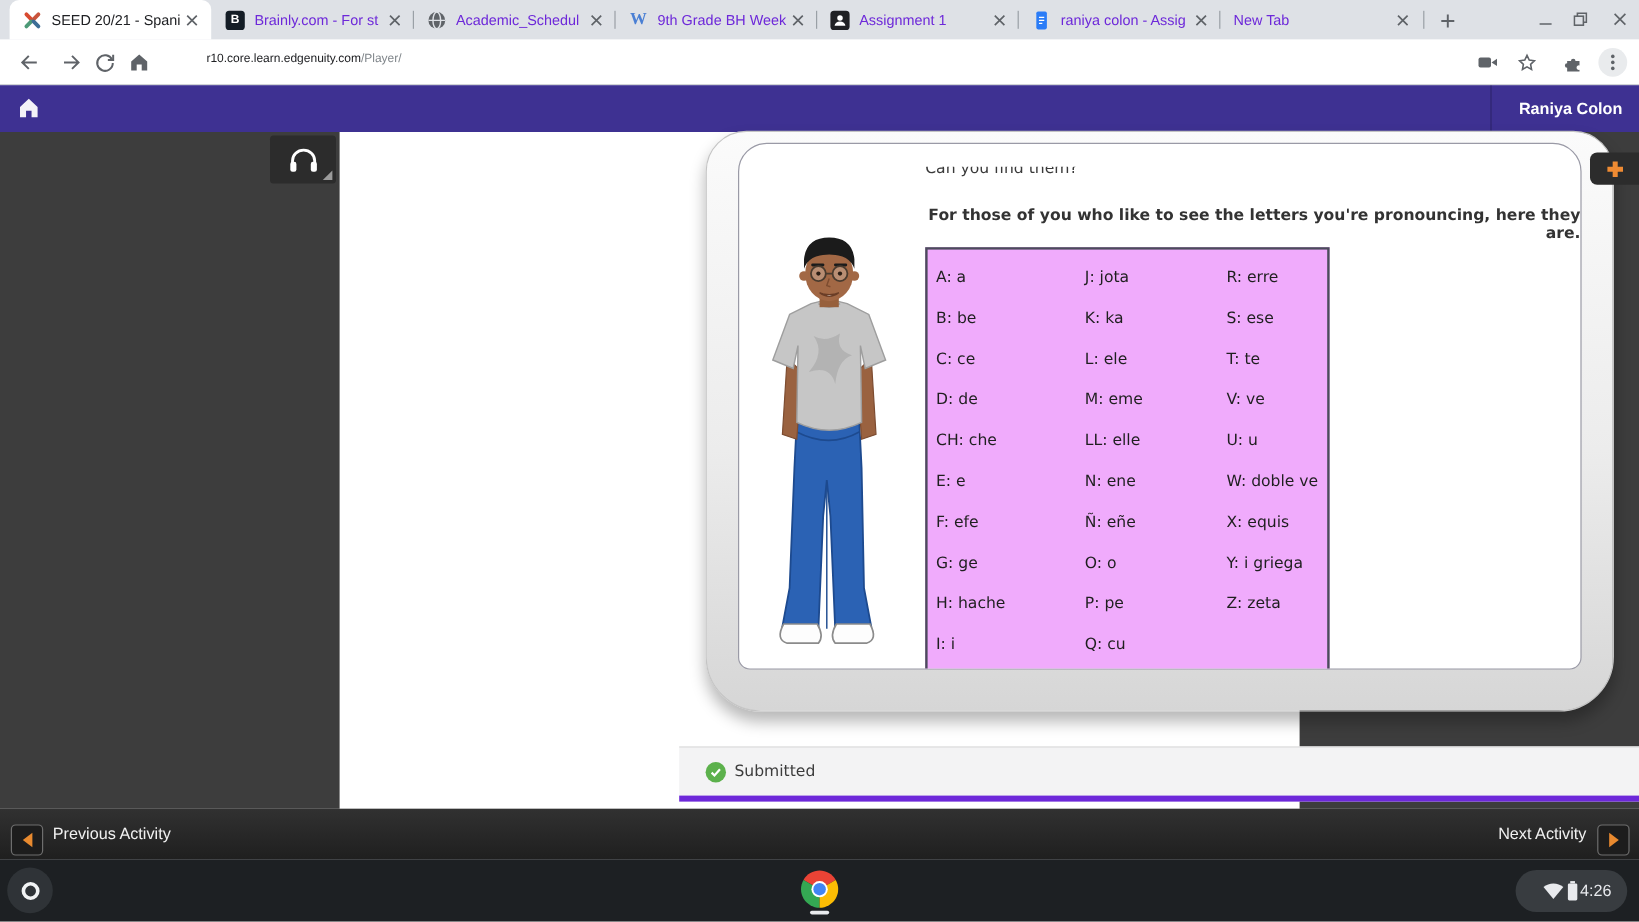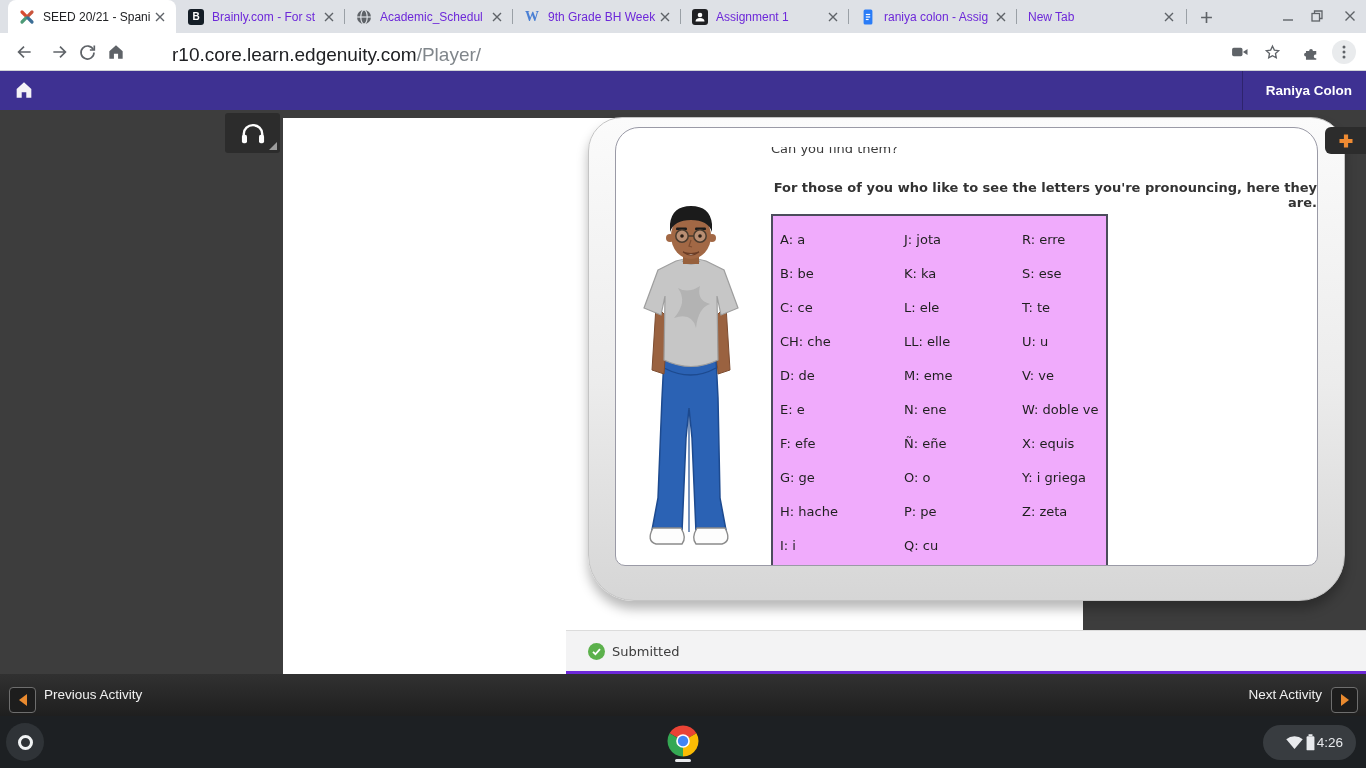"r10.core.learn.edgenuity.com/Player/" .urltext { font-size: 19px -> 10px }
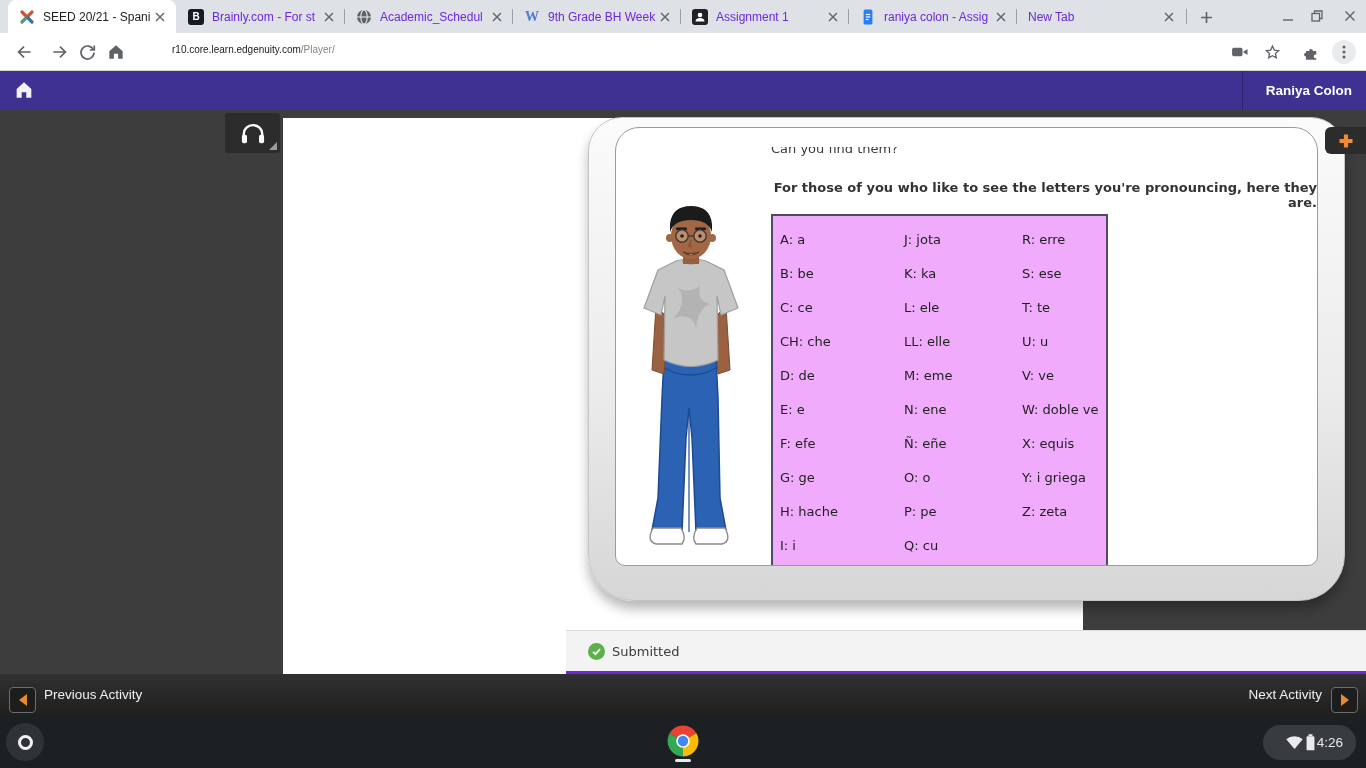"Can you find them?" .whitecol { top: 8px -> 0 }
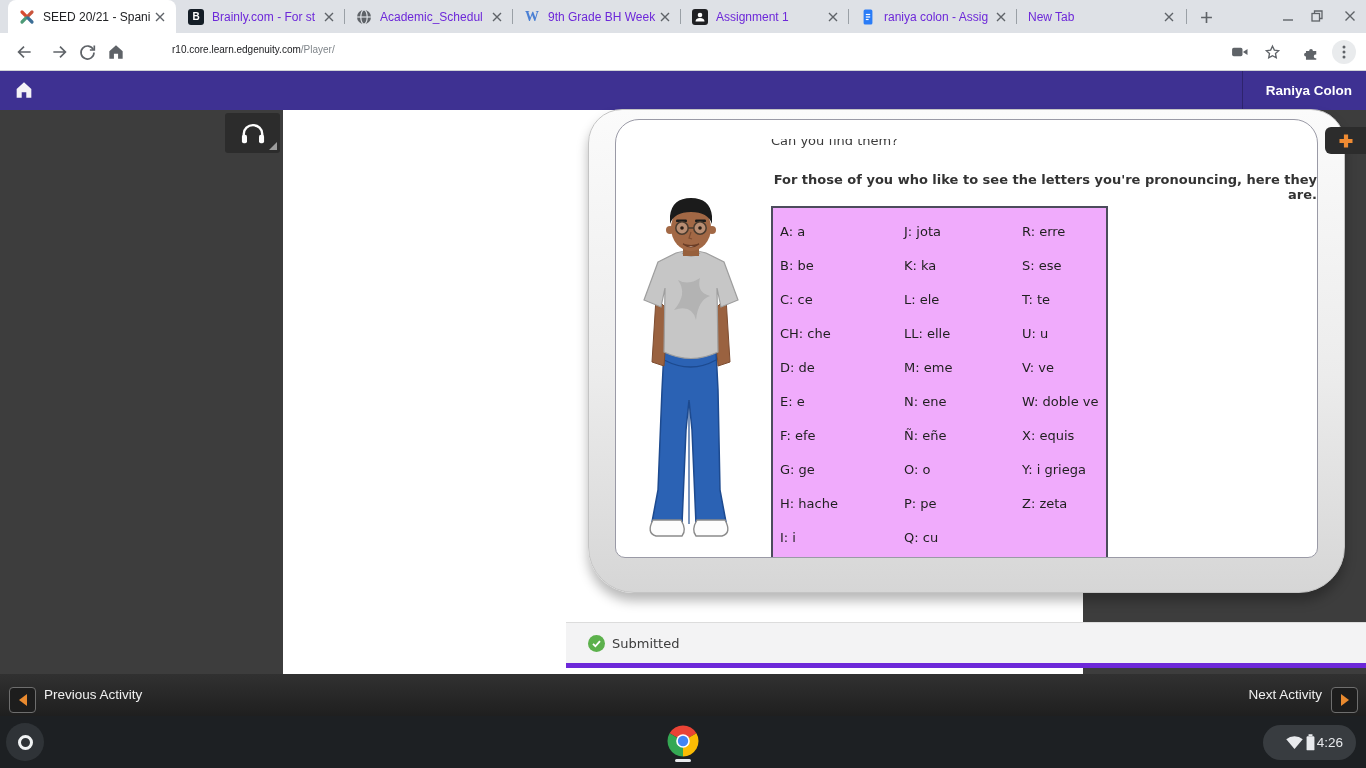"CH: che" div.alpha-row { order: before "D: de" -> after "D: de" }
